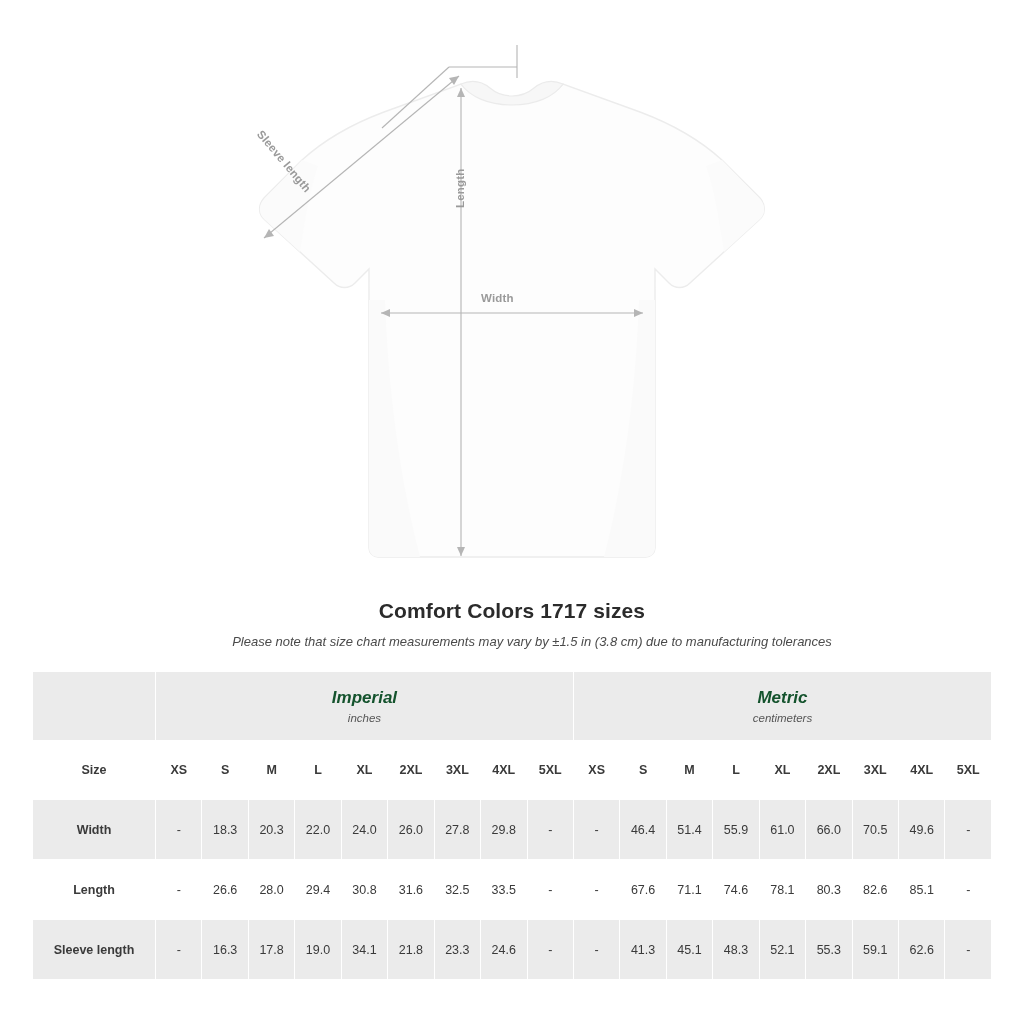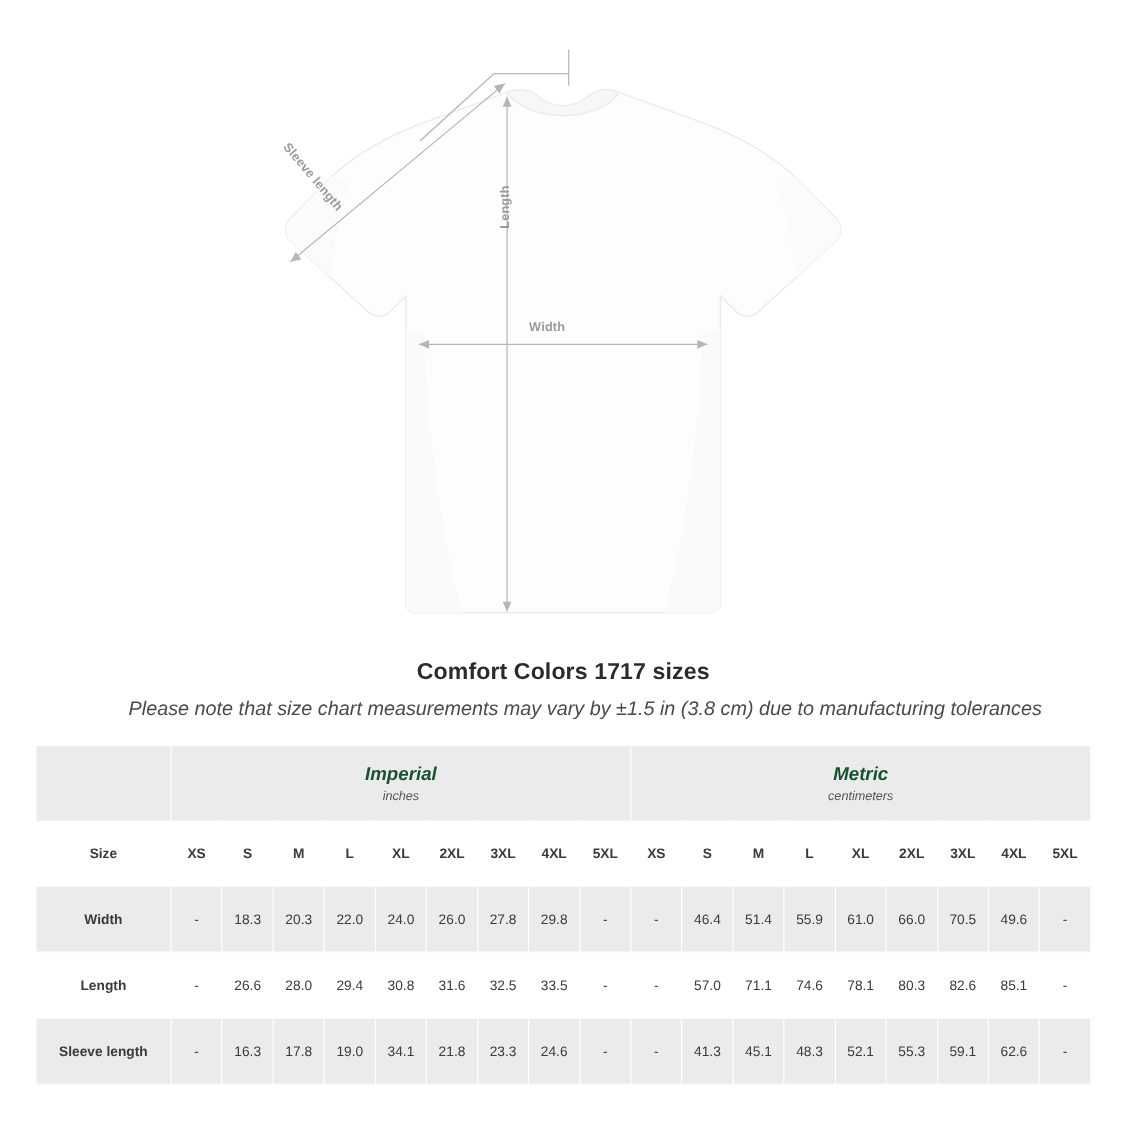"Please note that size chart" .chart-note { font-size: 18px -> 13px }
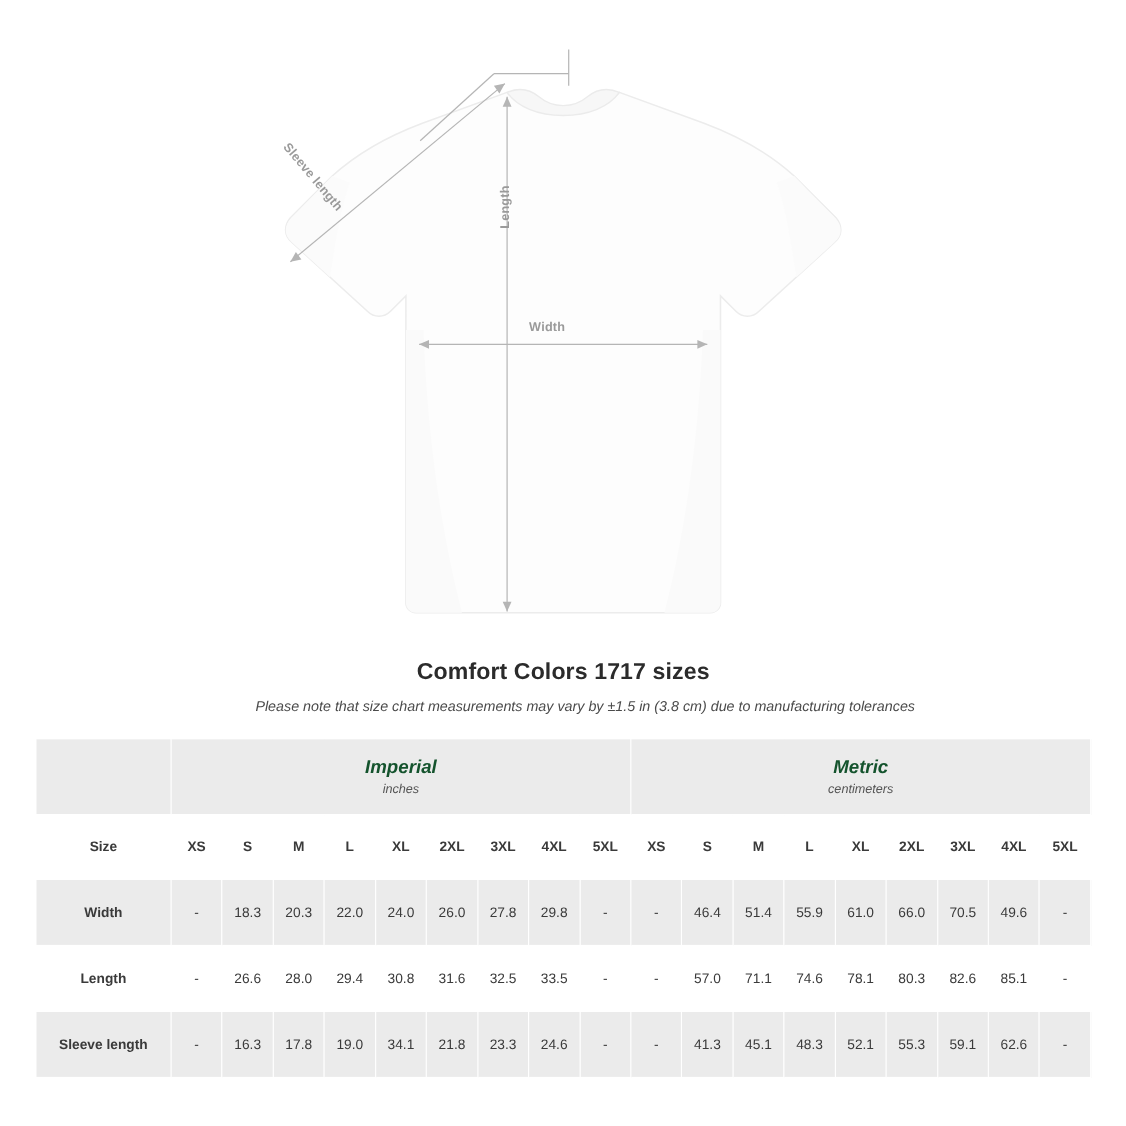"57.0" td.cell-val { text: 57.0 -> 67.6 }
